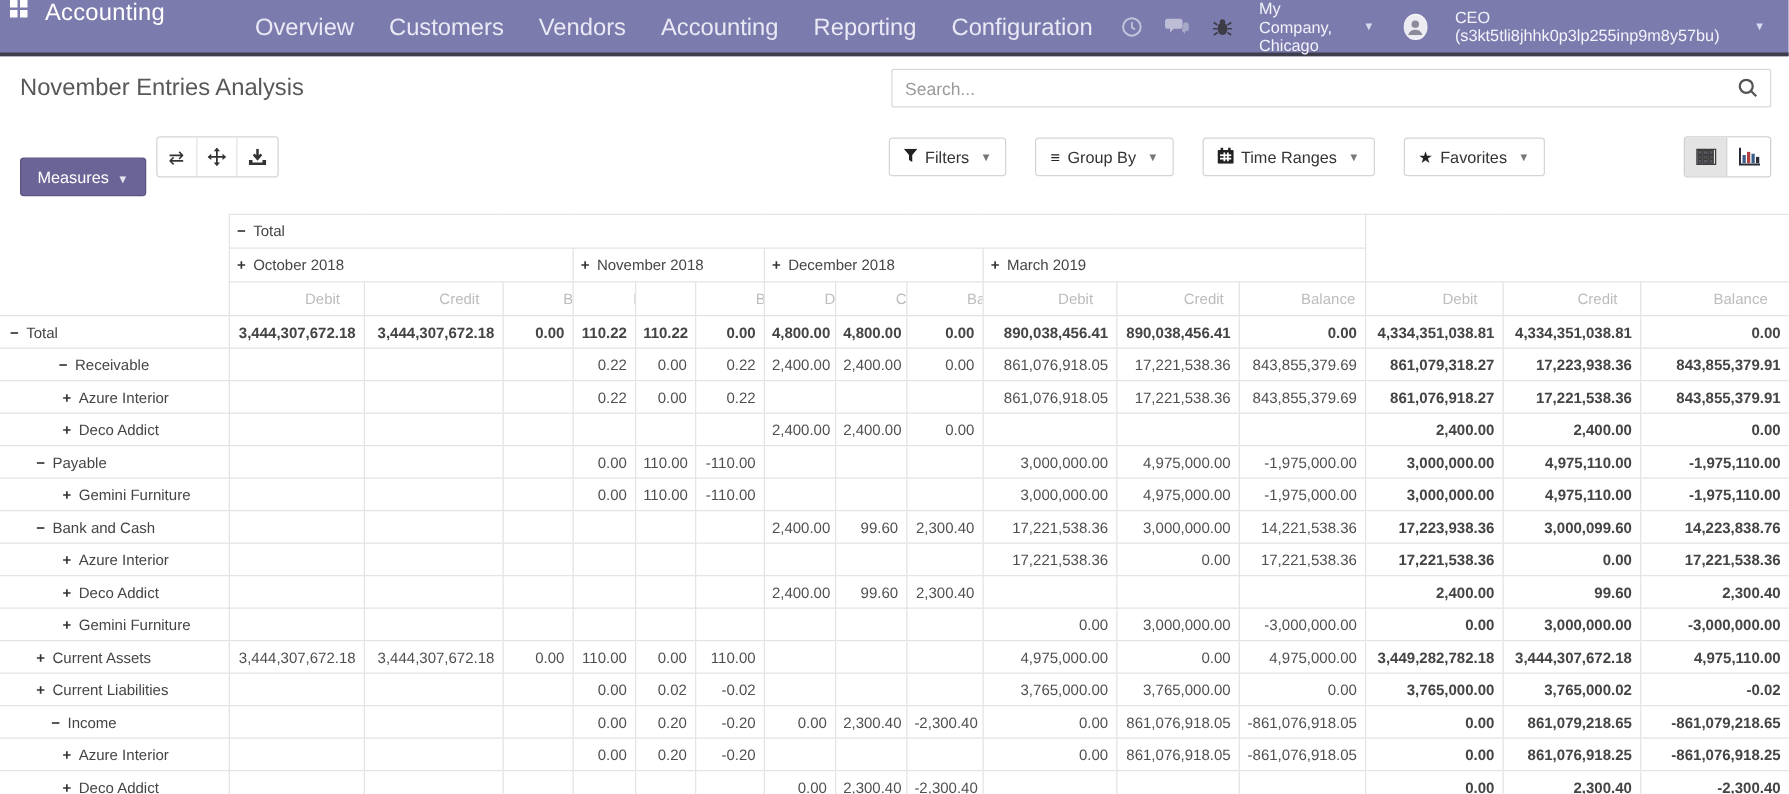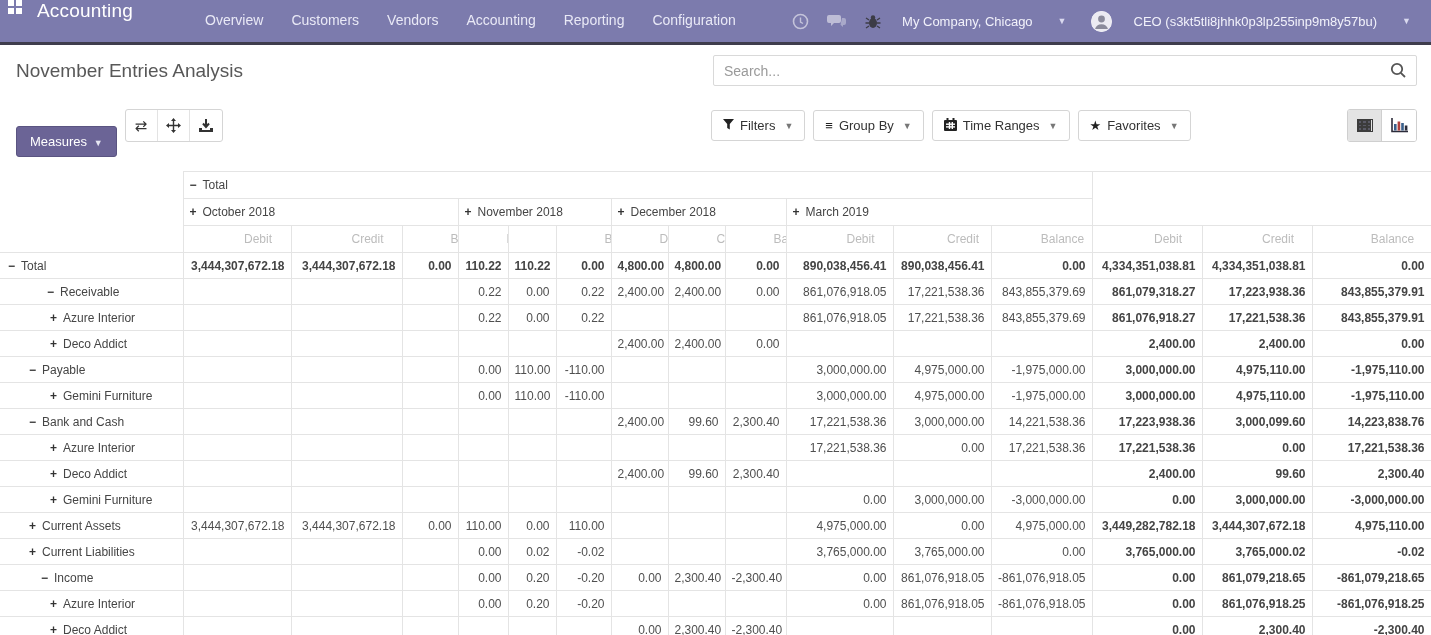"Overview" .nav-item { font-size: 14px -> 19px }
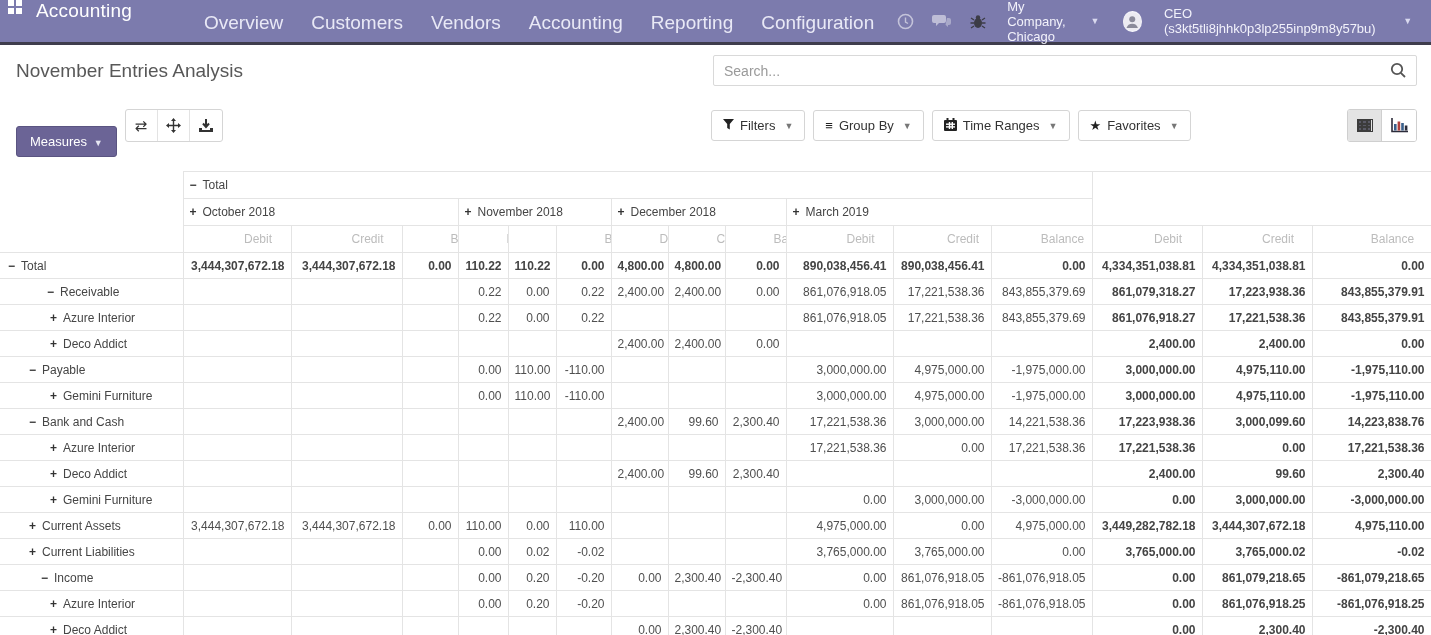"Filters" .filter-zone { gap: 8px -> 23px }
